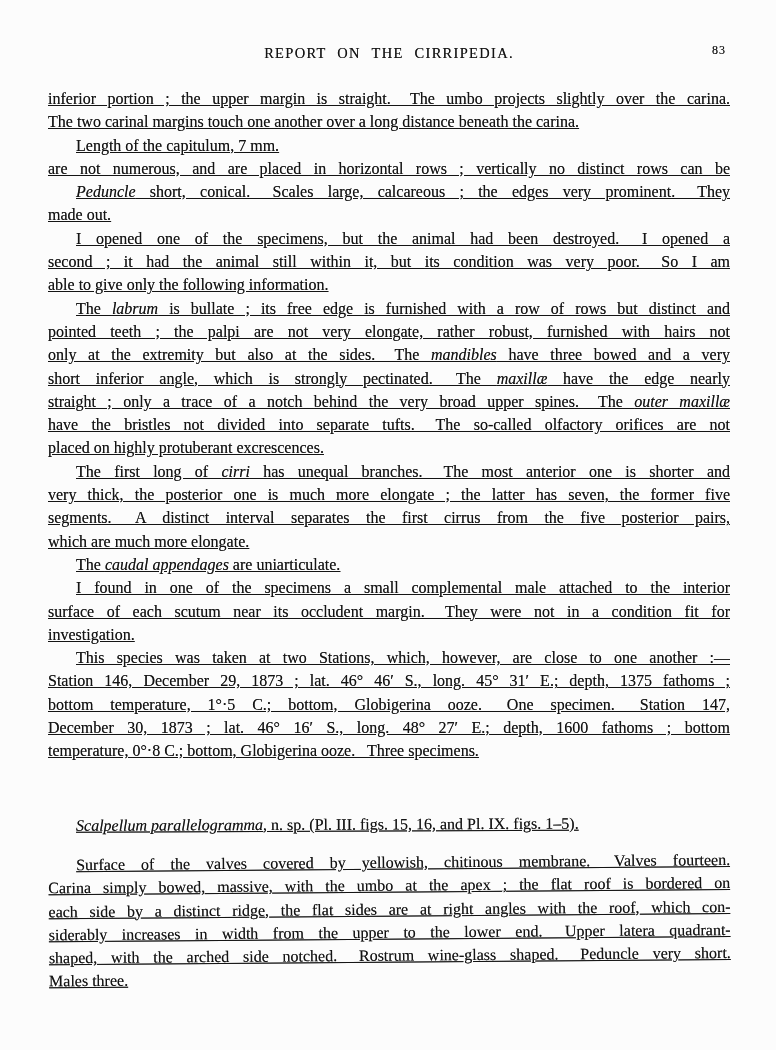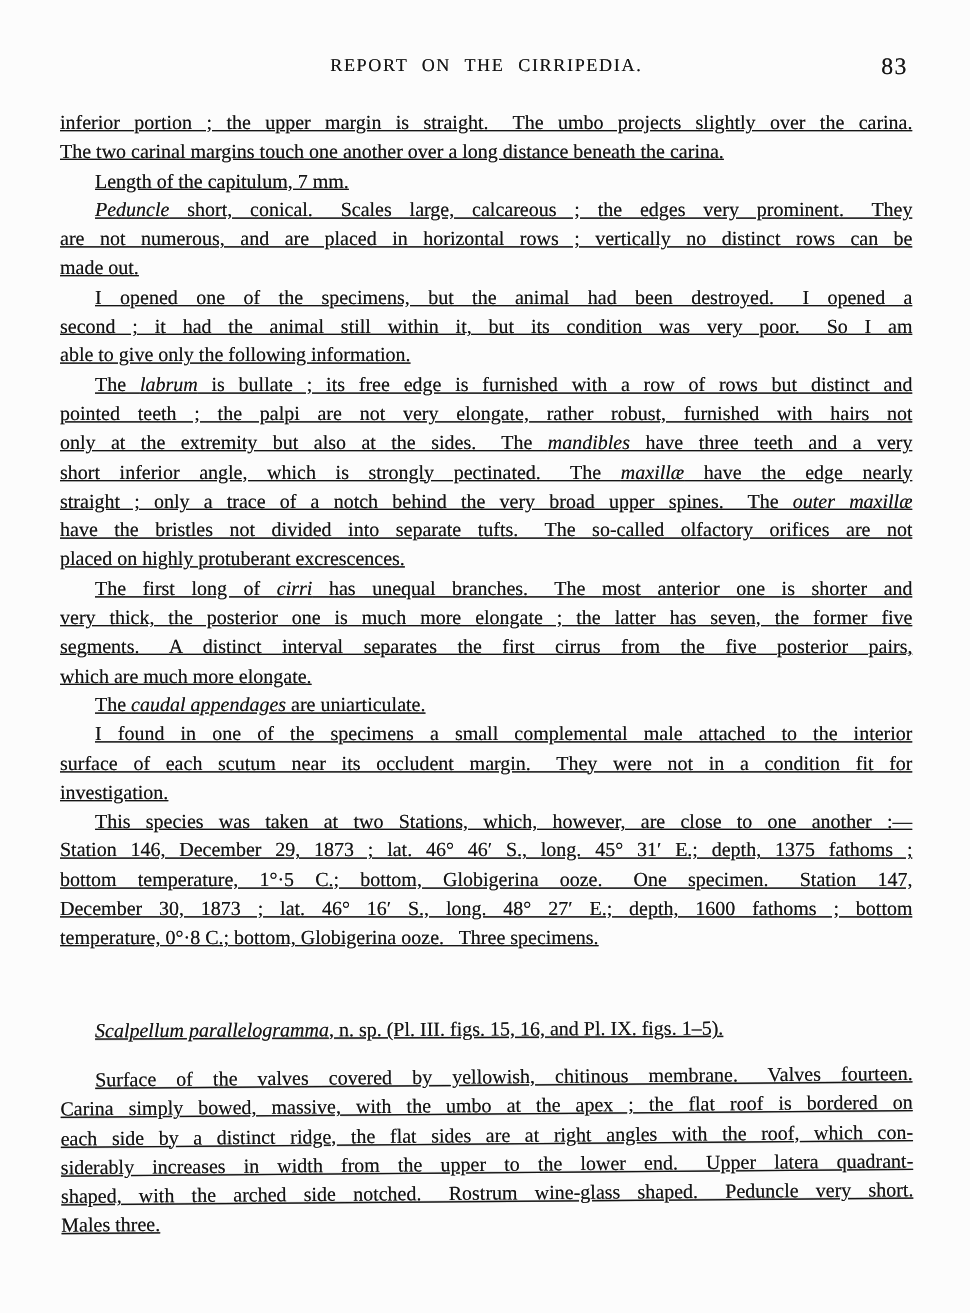"83" .folio { font-size: 19px -> 12px }
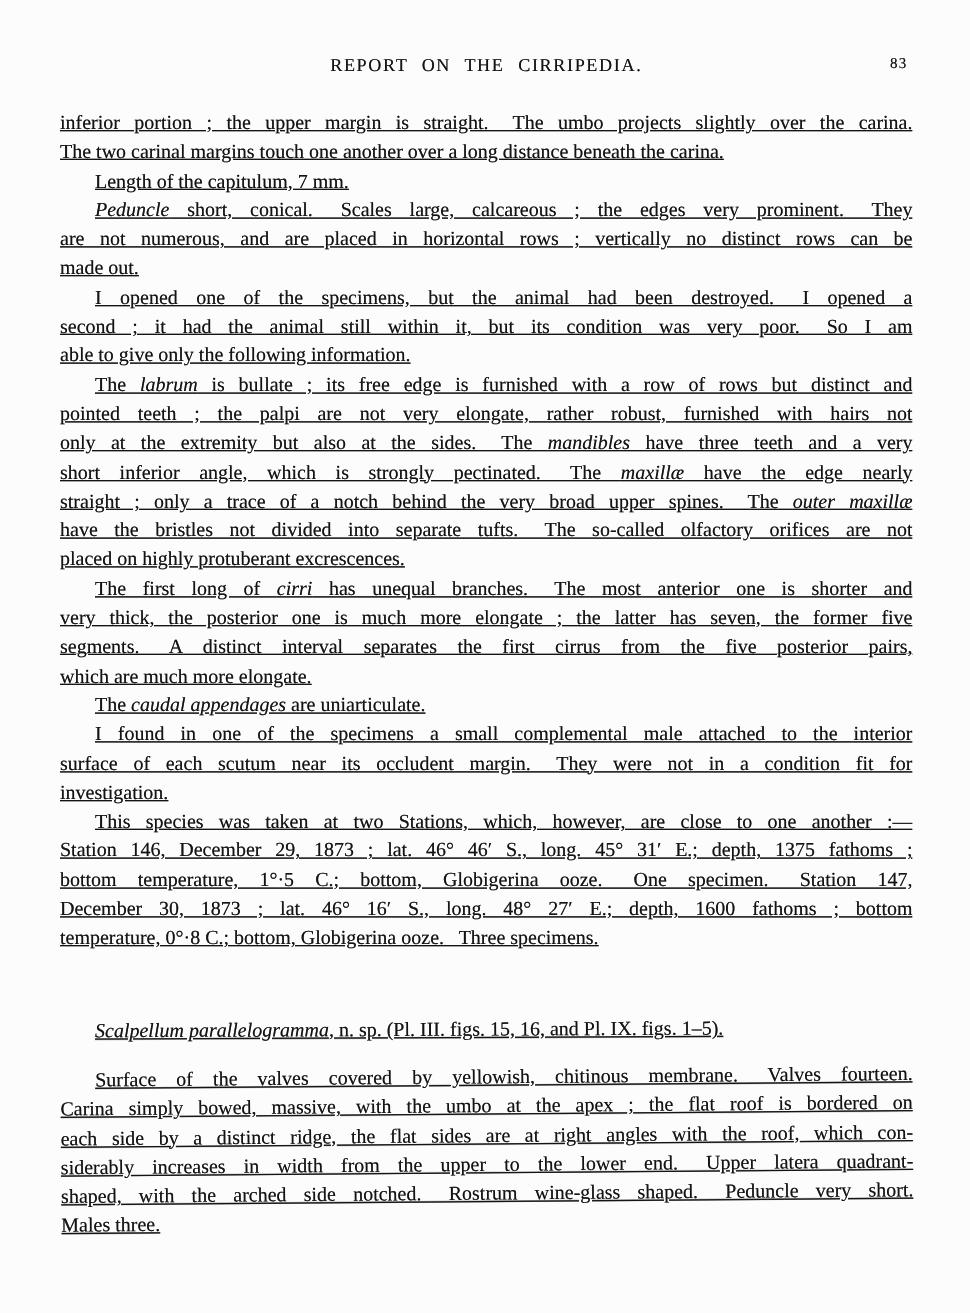"Peduncle short, conical. Scales large," div.line { order: before "are not numerous, and are" -> after "are not numerous, and are" }
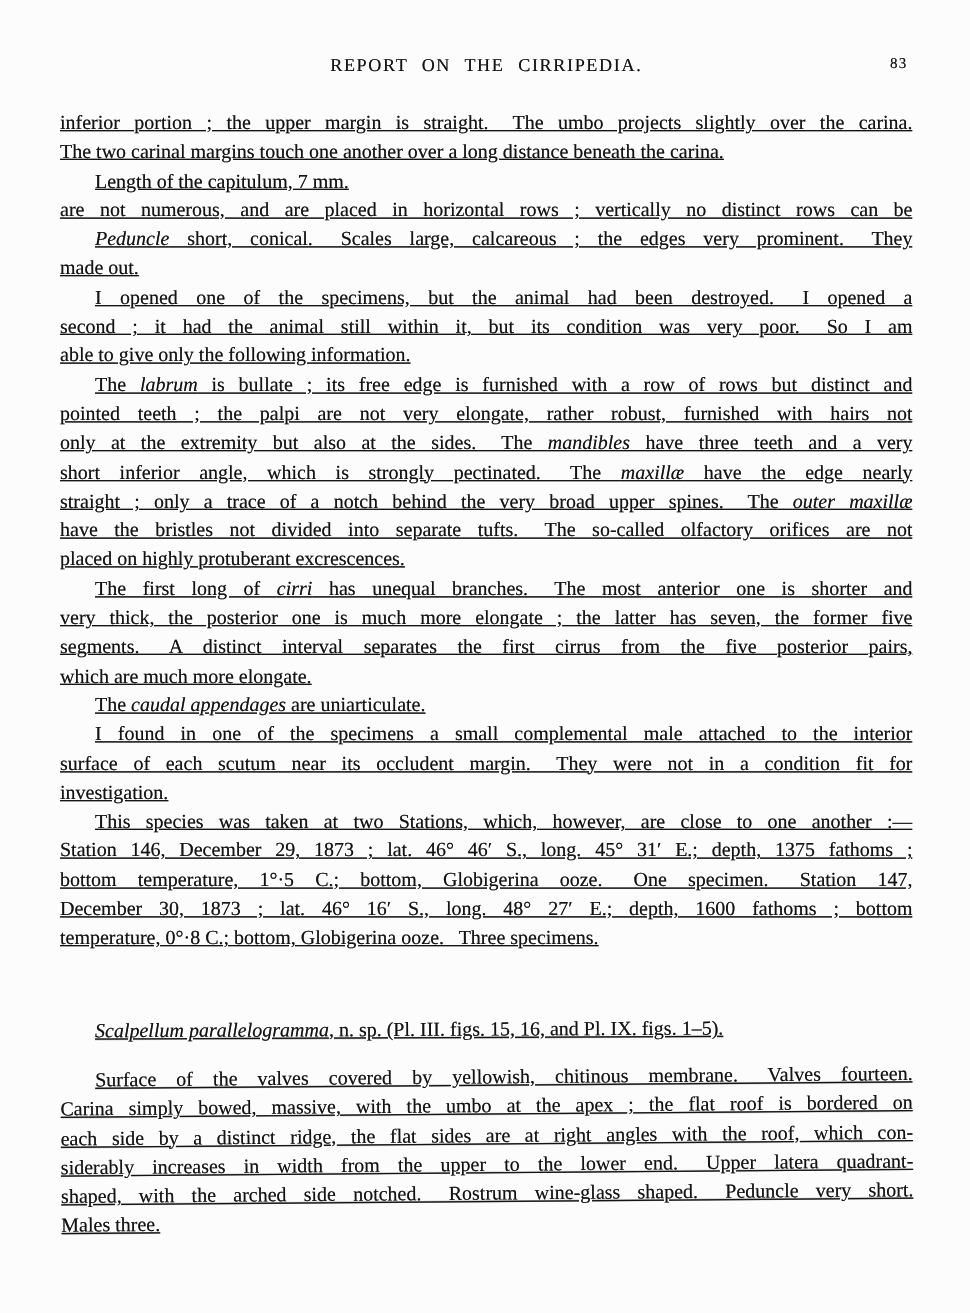"have three teeth and a" span { text: teeth -> bowed }
